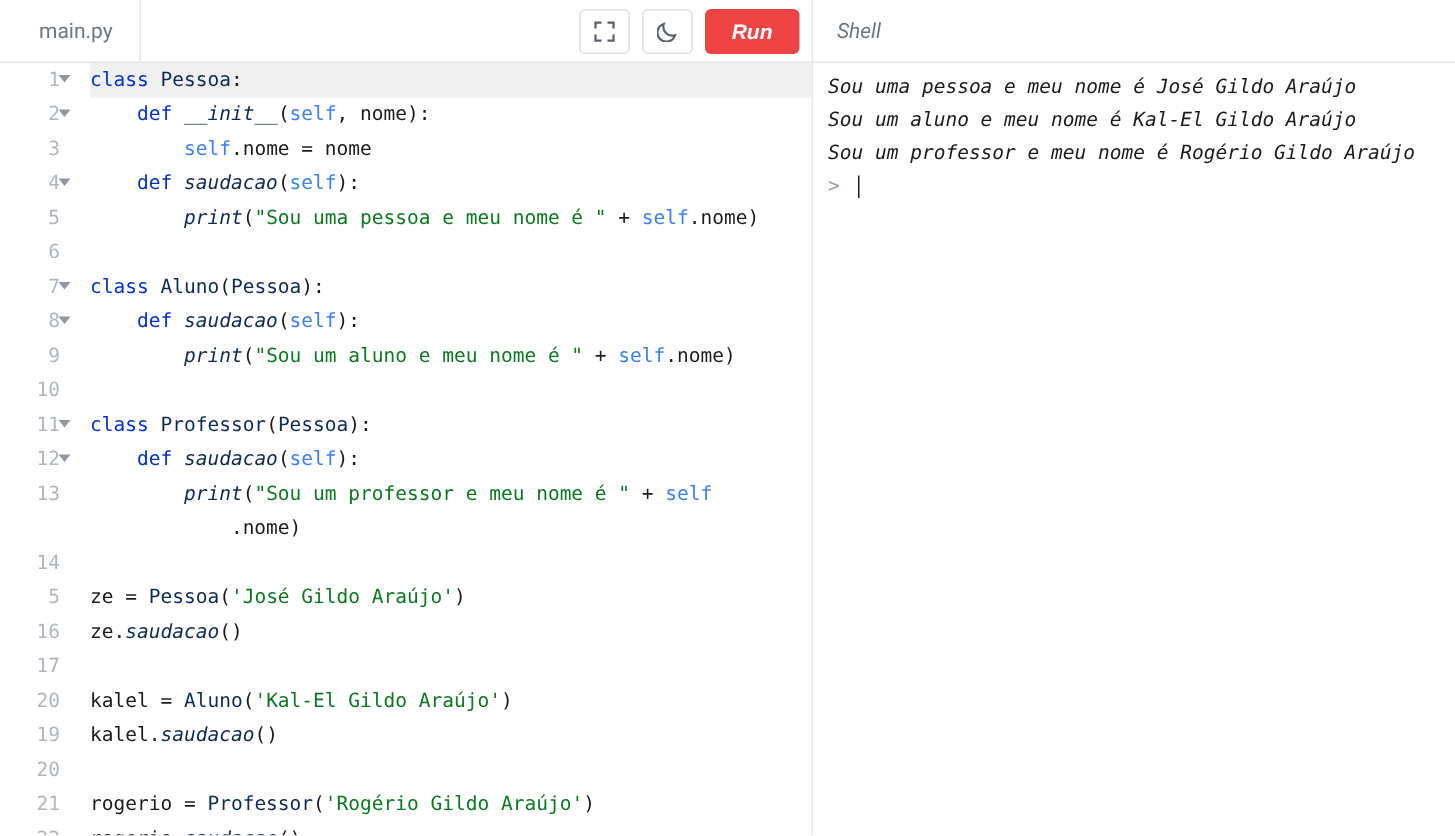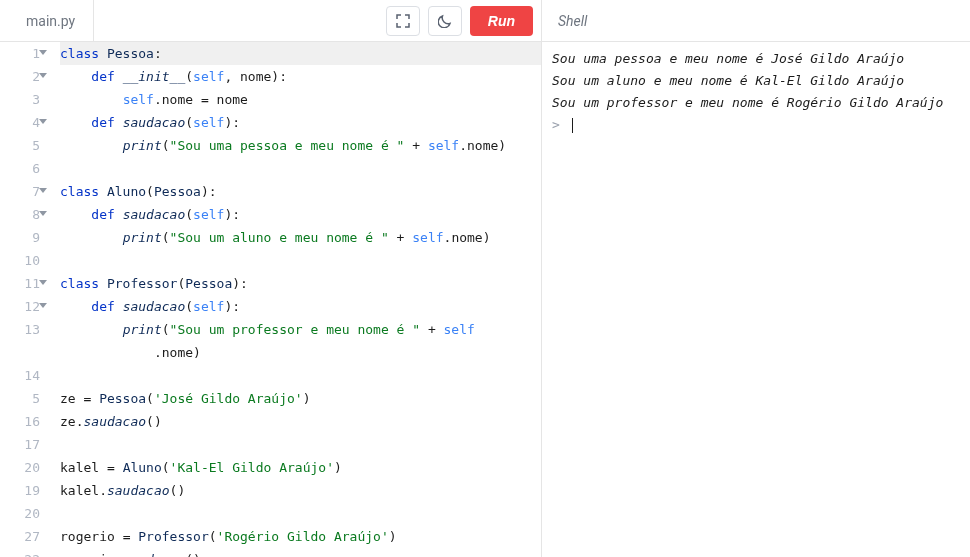"27" div.ln { text: 27 -> 21 }
